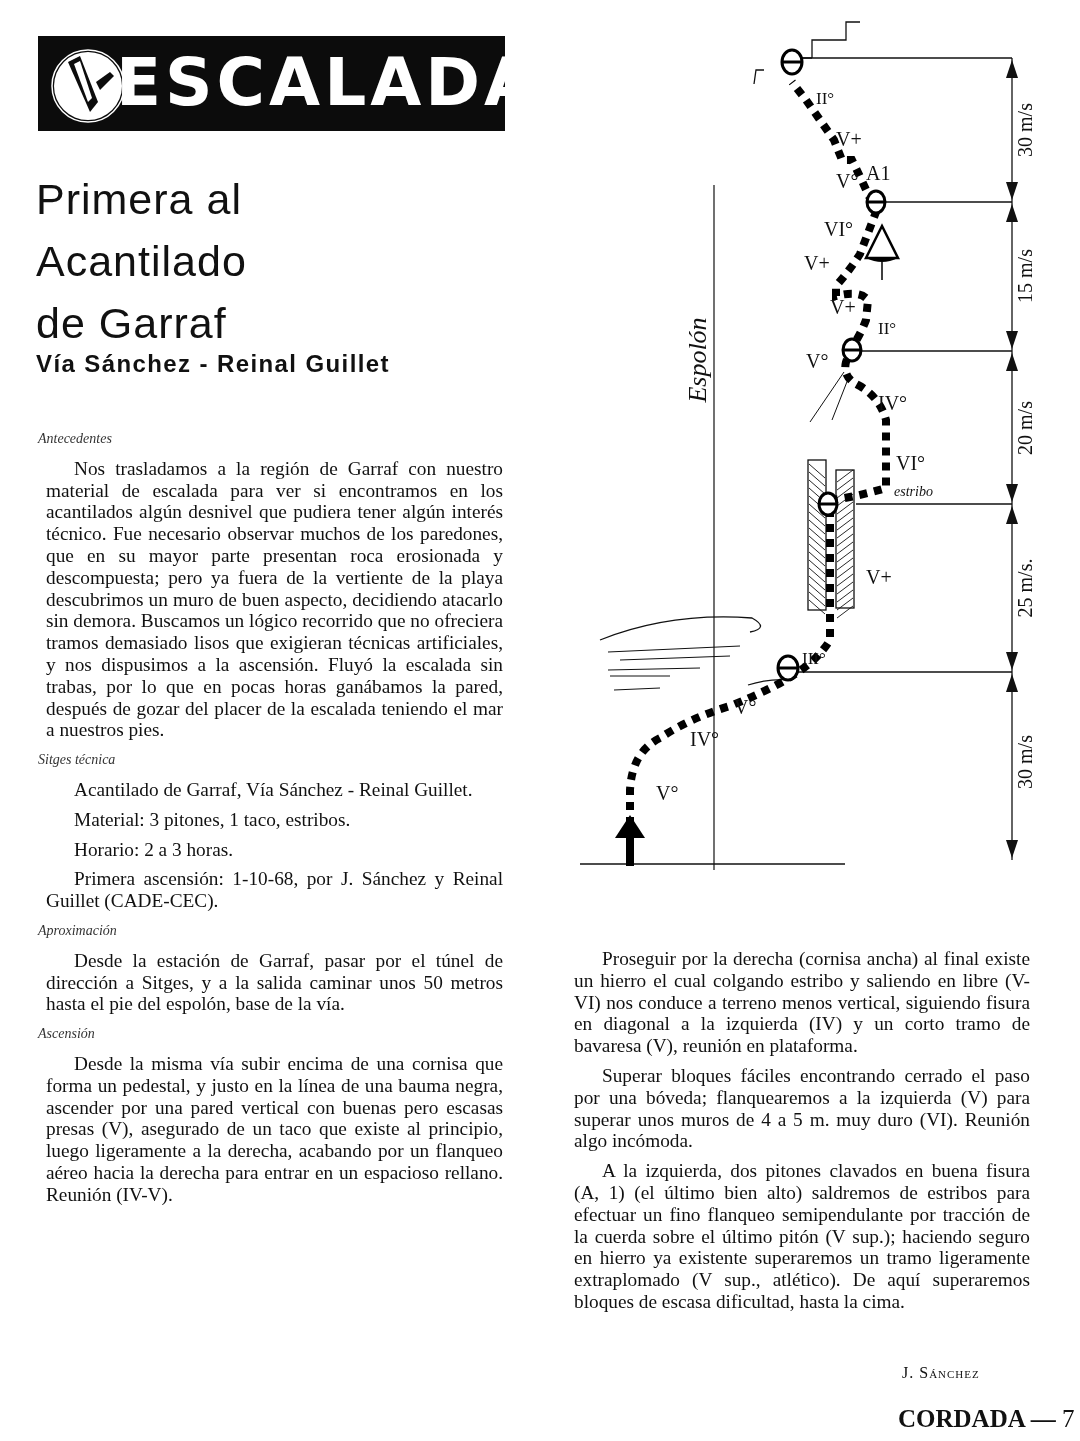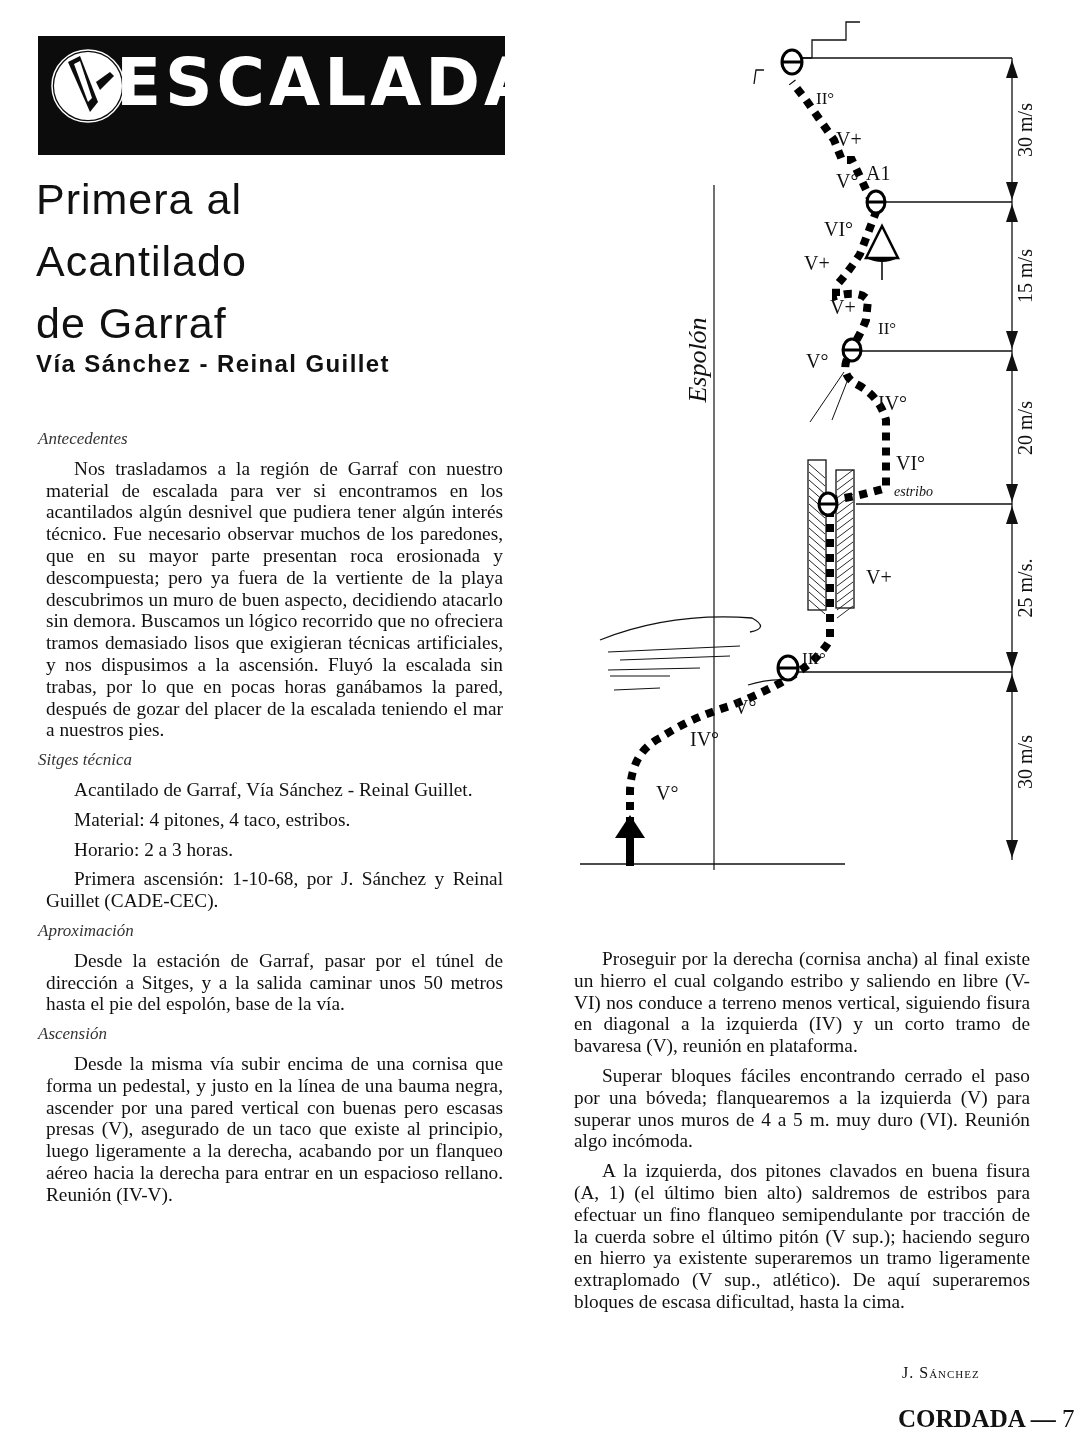"ESCALADA" #banner { height: 119px -> 95px }
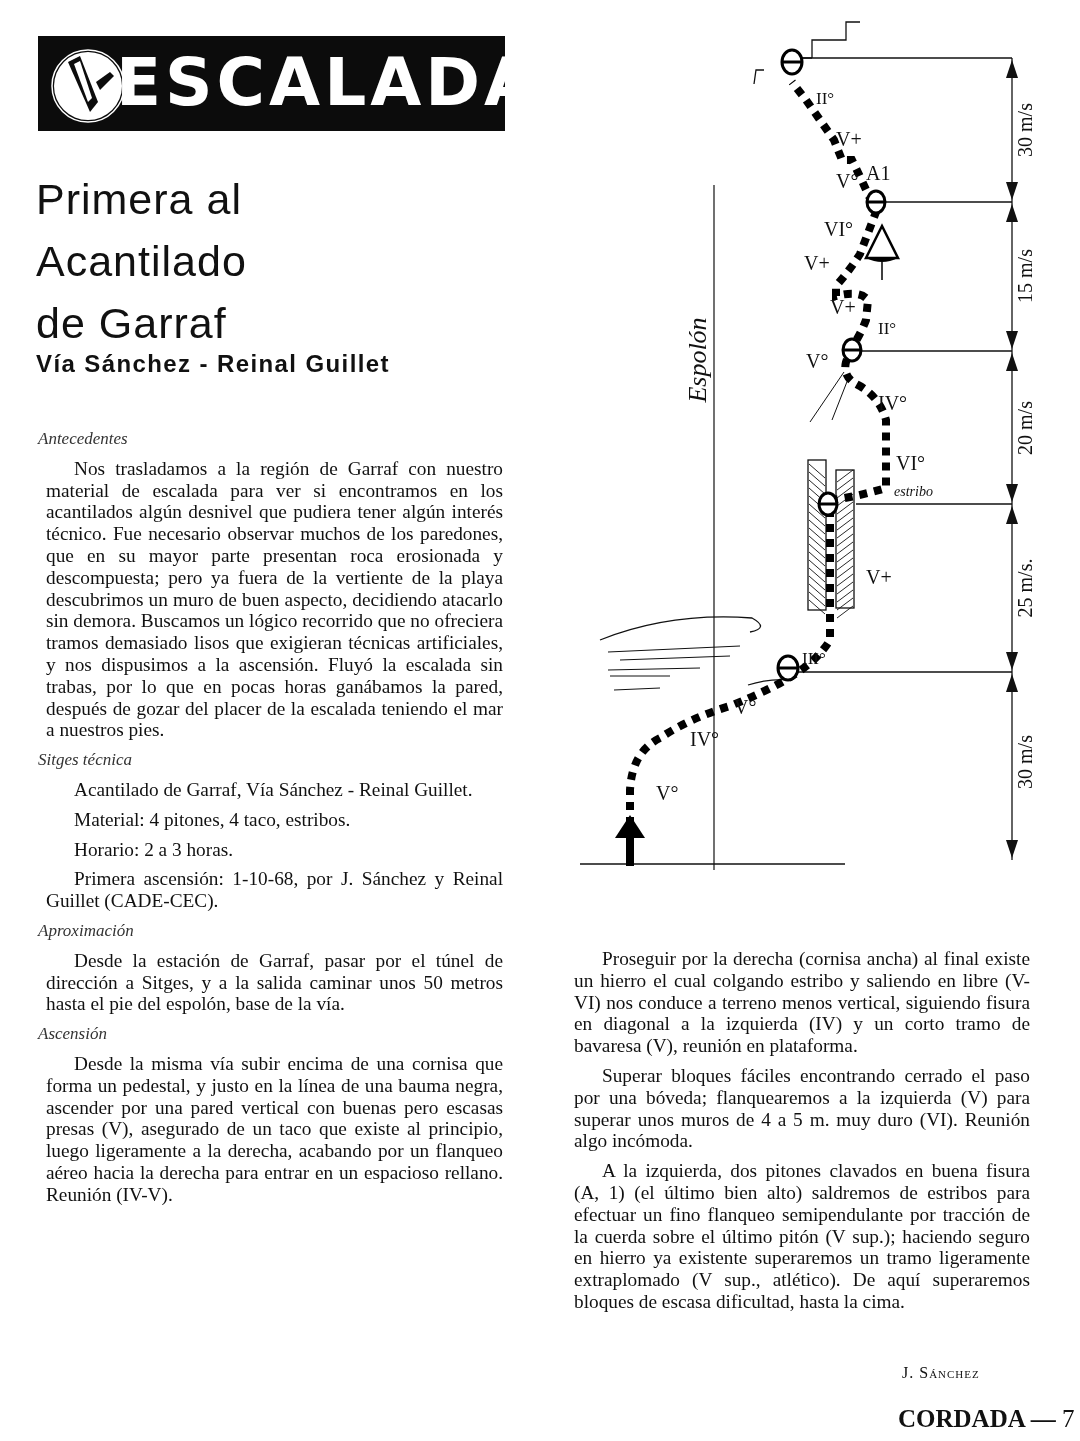"Antecedentes" .col h3 { font-size: 17px -> 14px }
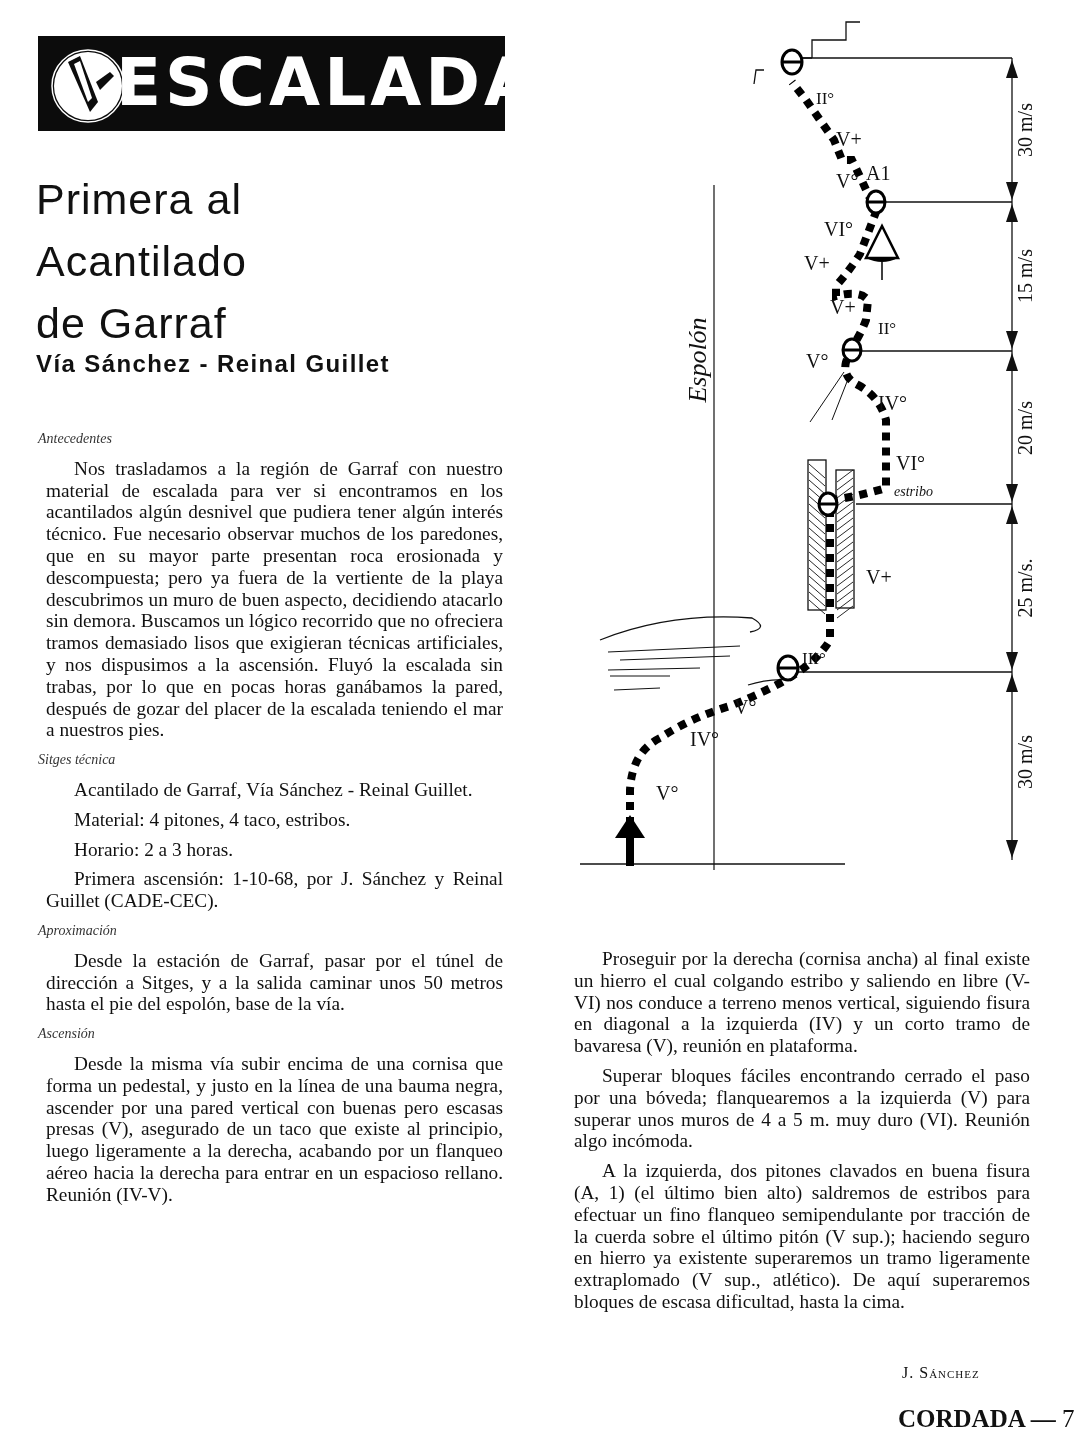"Material: 4 pitones, 4 taco," p.sp { text: 4 pitones, 4 -> 3 pitones, 1 }
